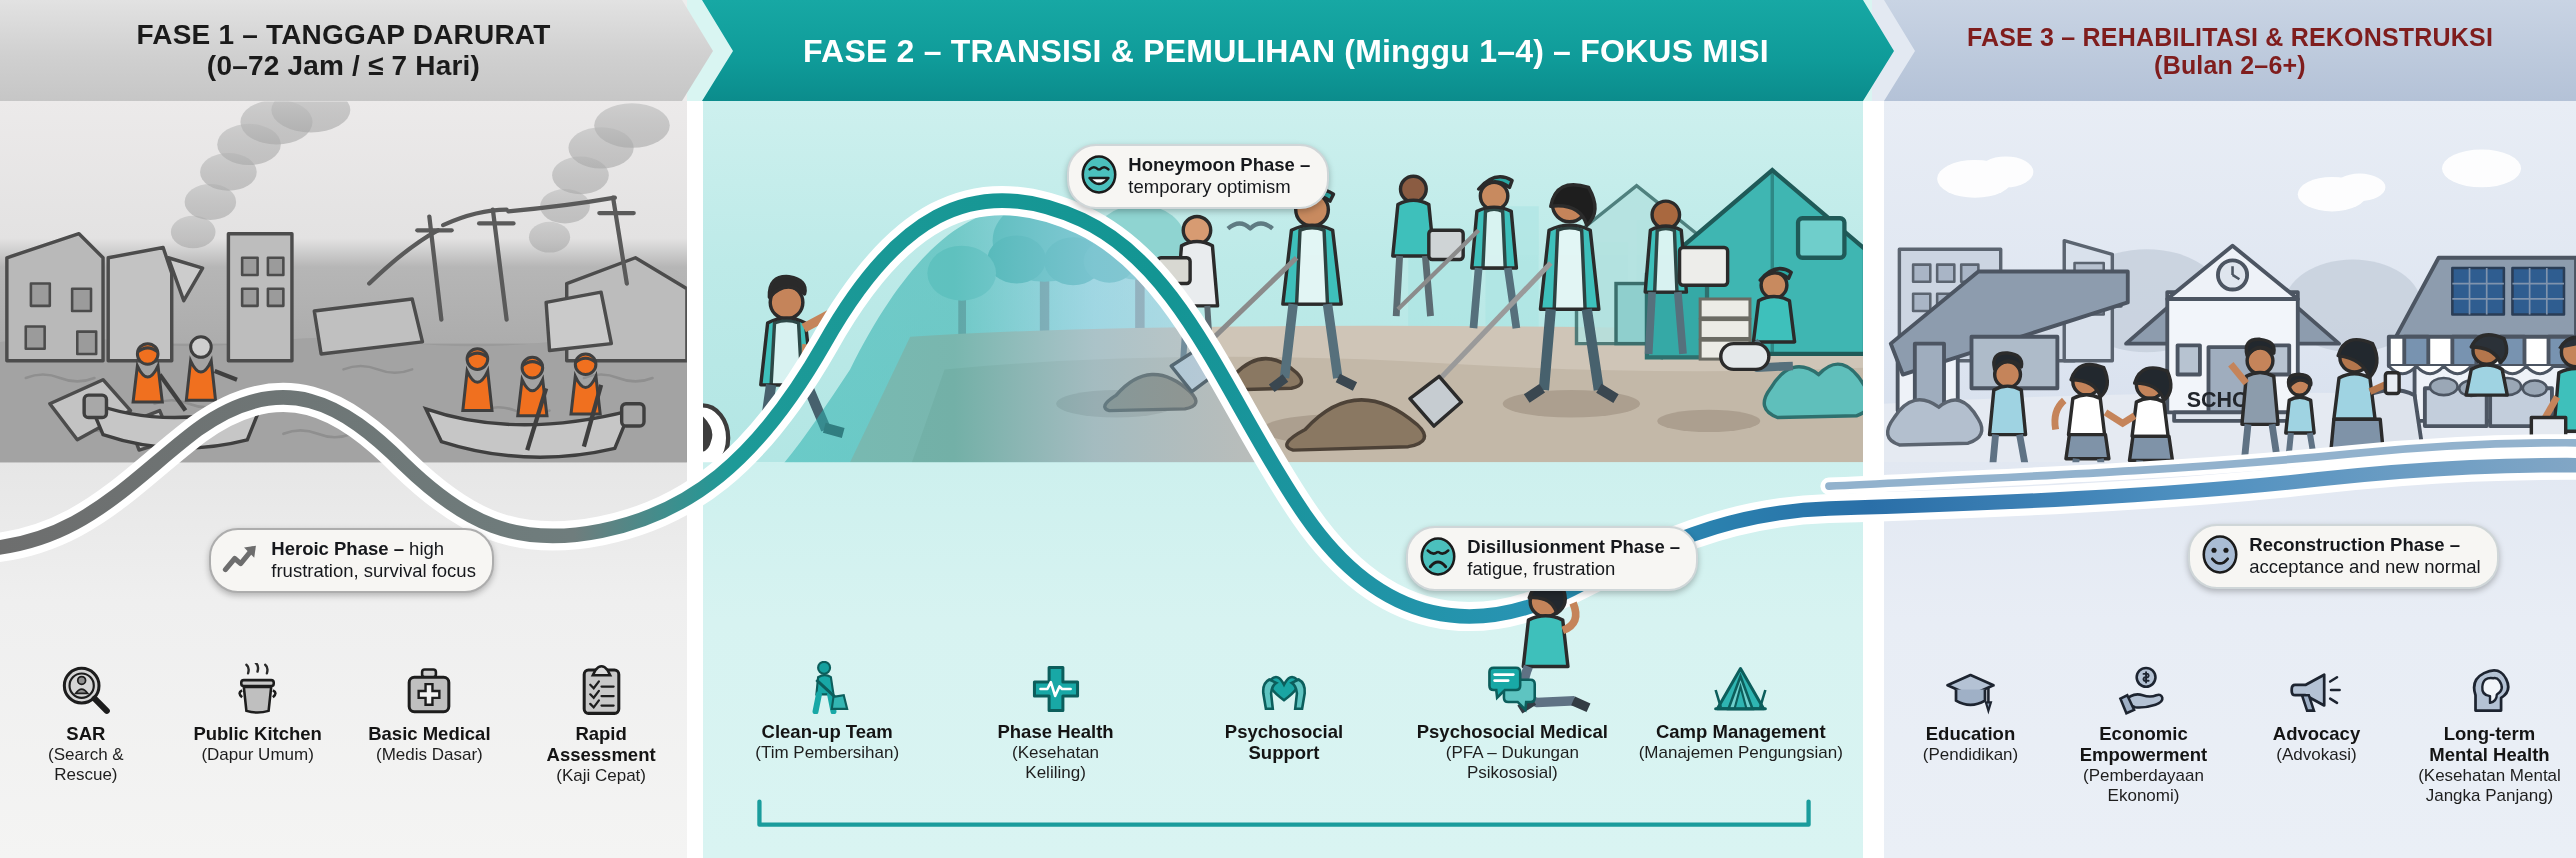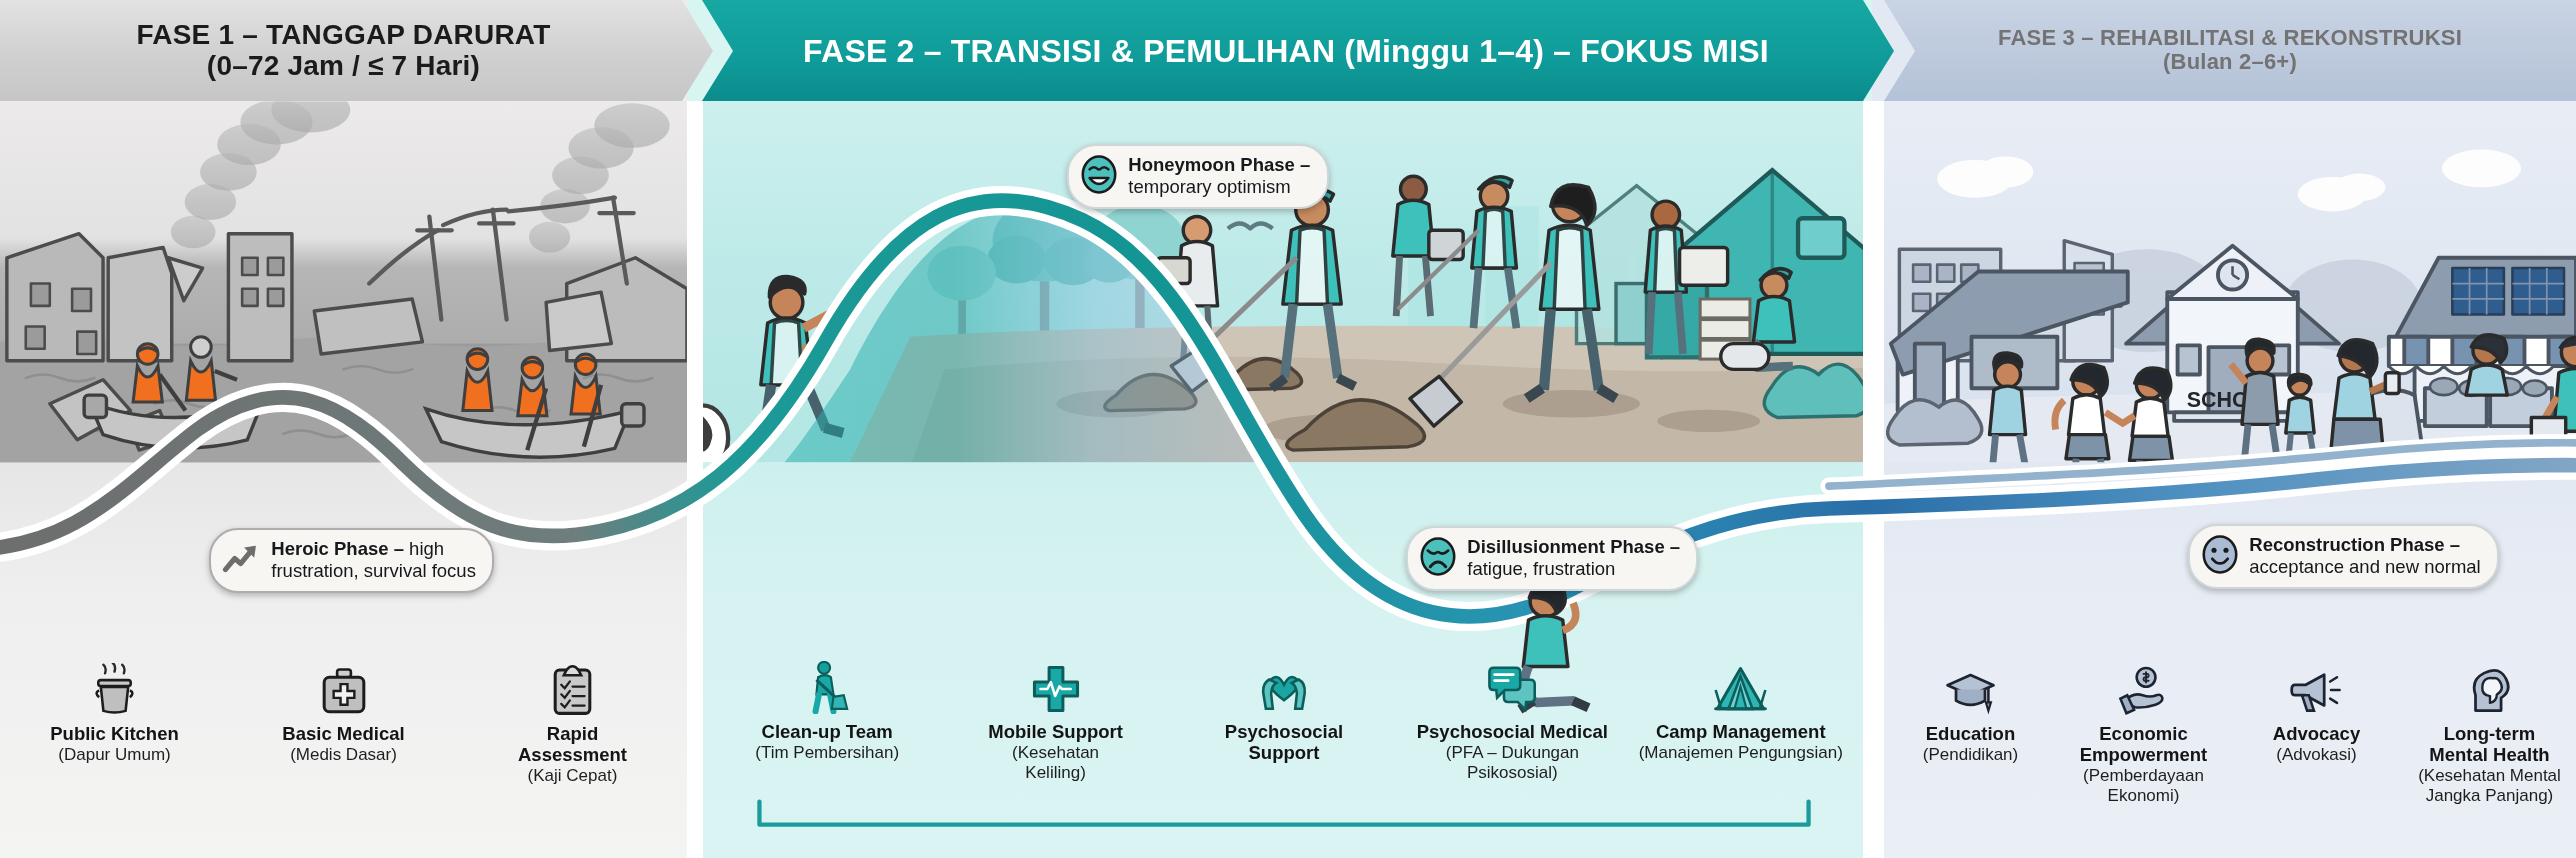"FASE 3 – REHABILITASI &" #hdr3 .hdr-txt { color: #737373 -> #7f1d1d; font-size: 22px -> 25px }
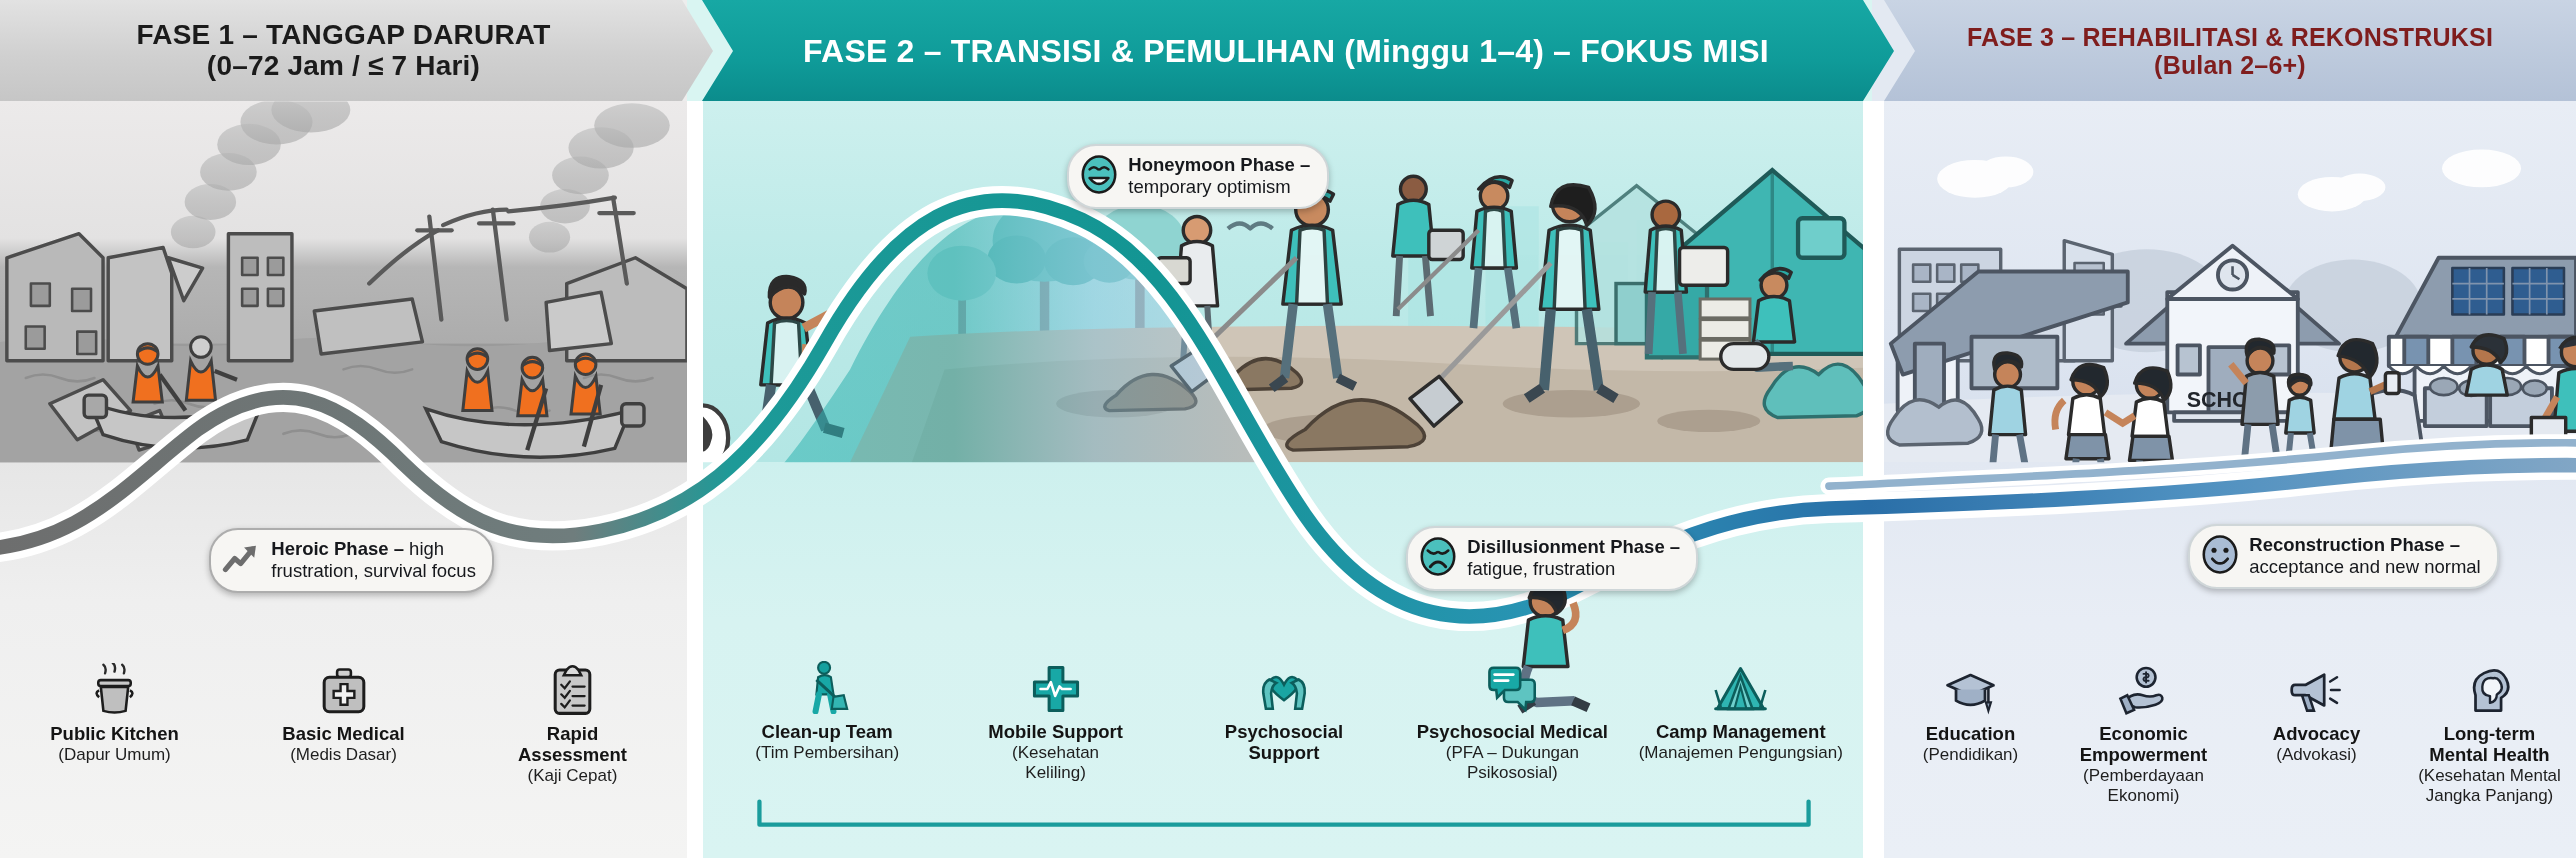"SAR" div.icell { html: none -> <div> <div> <svg> <circle></circle> <circle></circle> <circle></circle> <path></path> <path></path> </svg> </div> <div>SAR</div> <div>(Search &amp;<br>Rescue)</div> </div> }
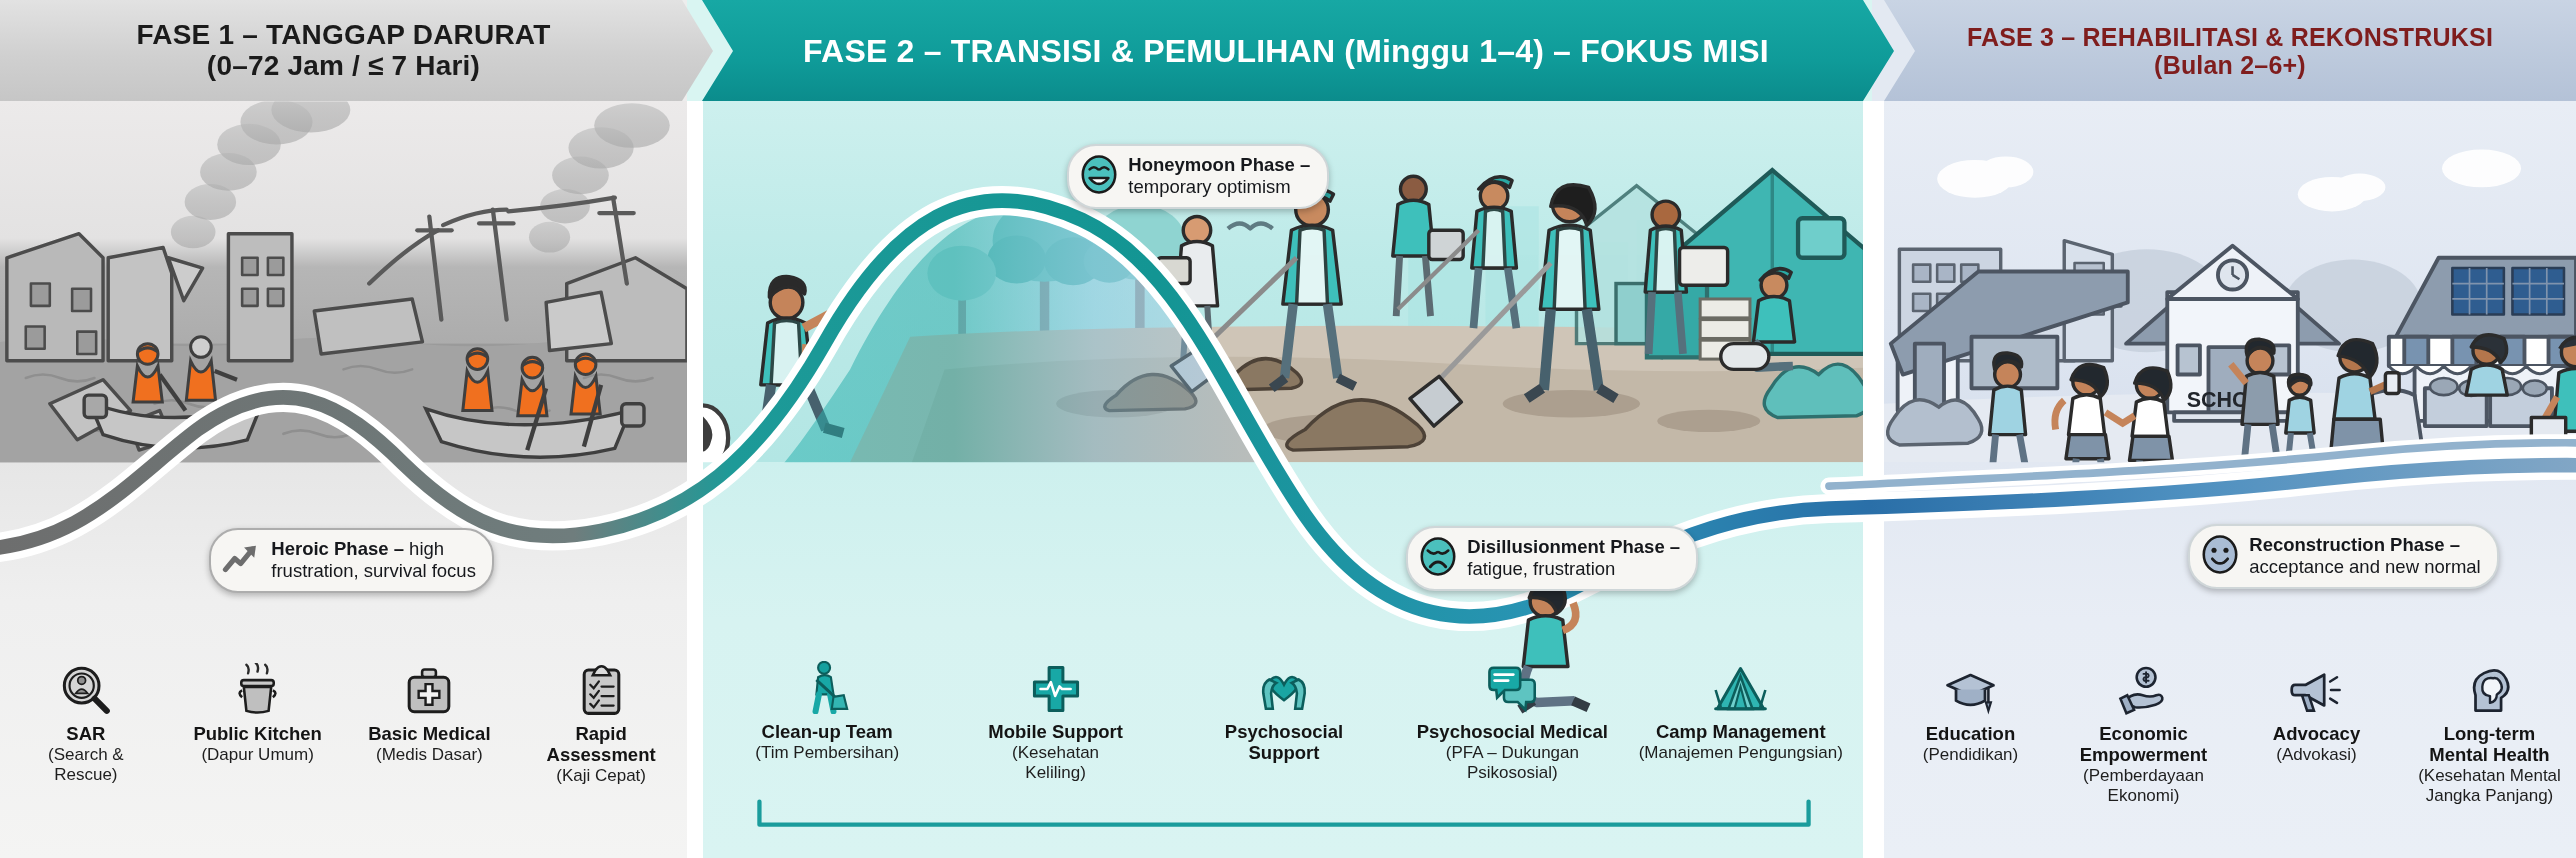"Mobile Support" div.t1 { text: Mobile Support -> Phase Health }
